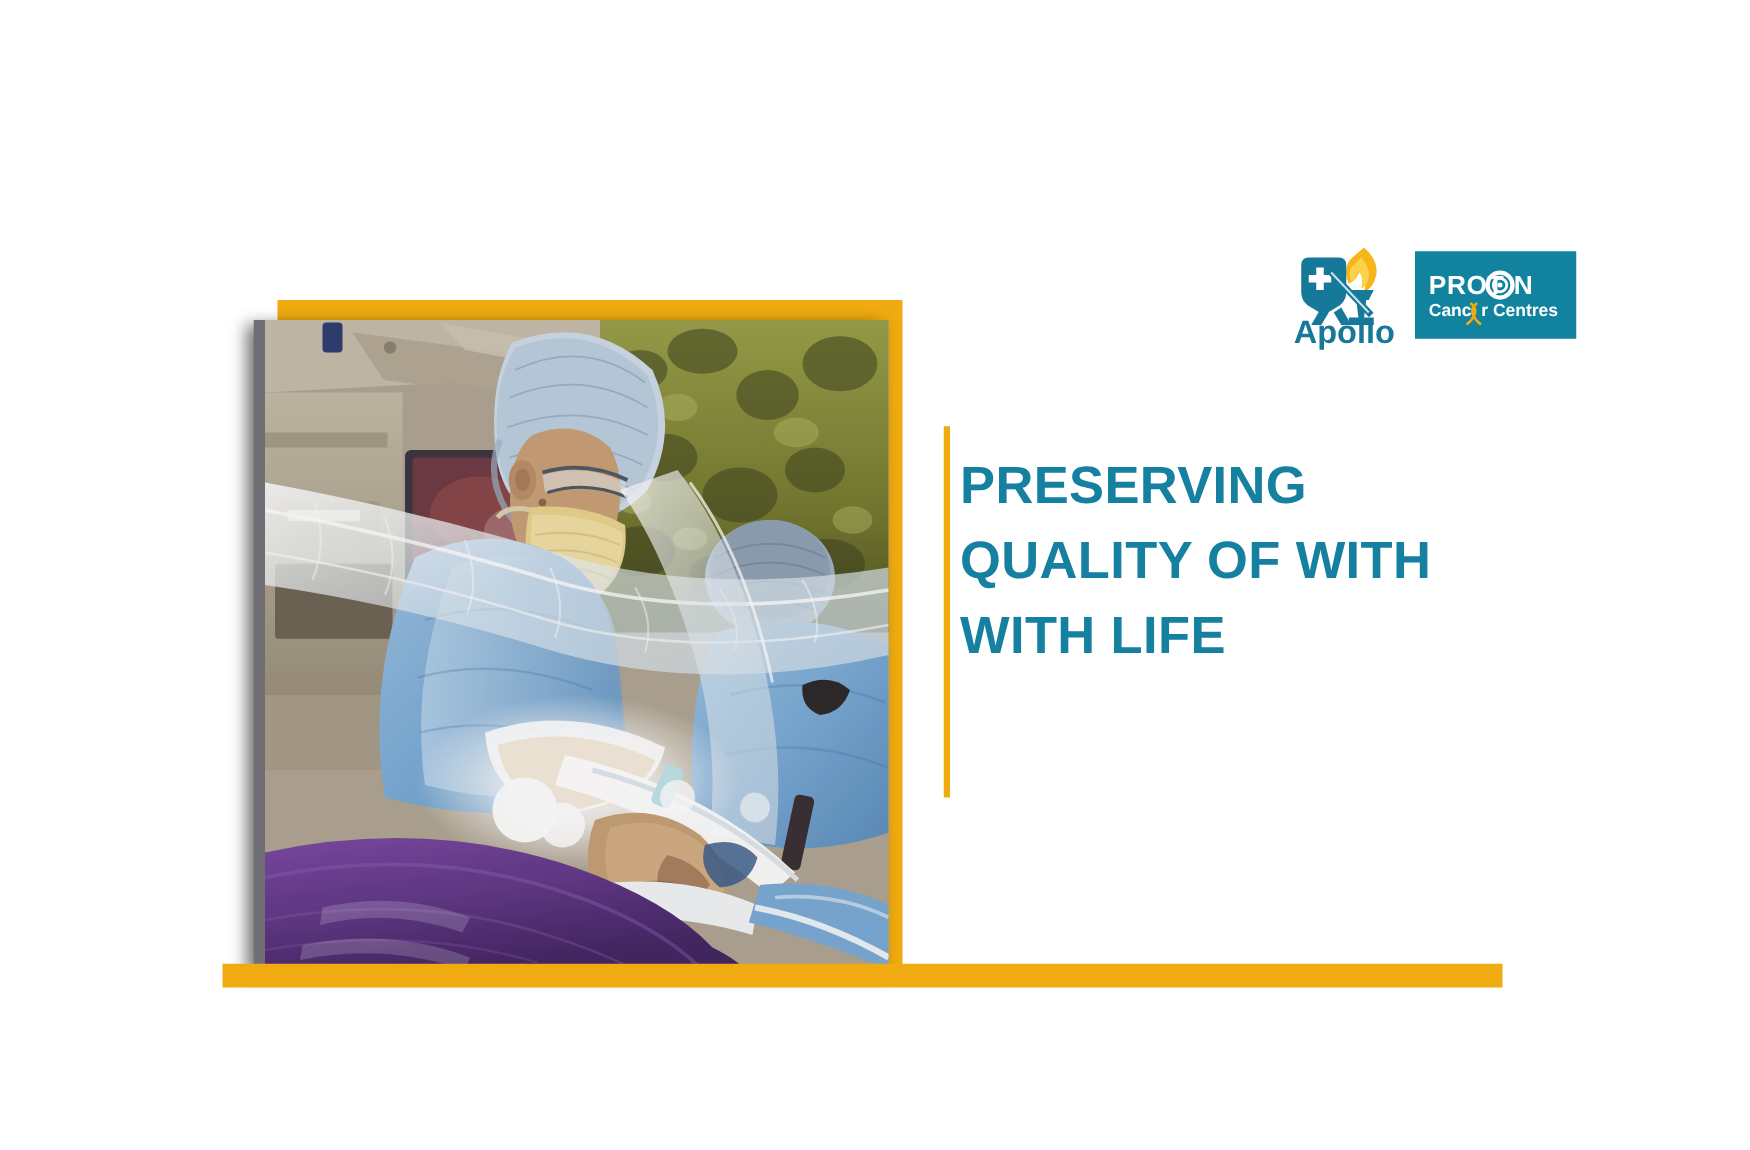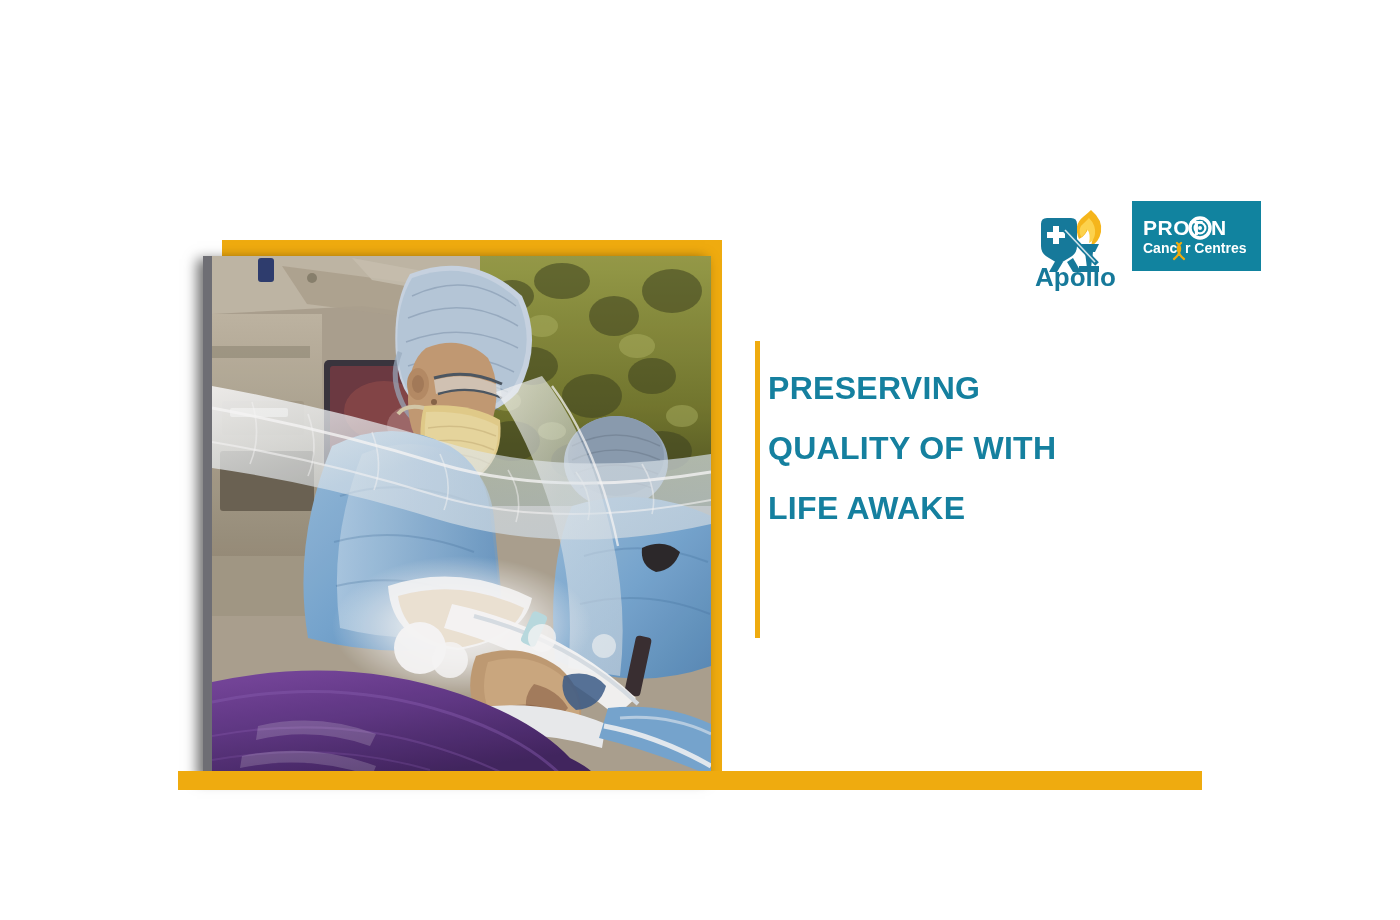"Apollo" .apollo-logo { top: 12px -> 0 }
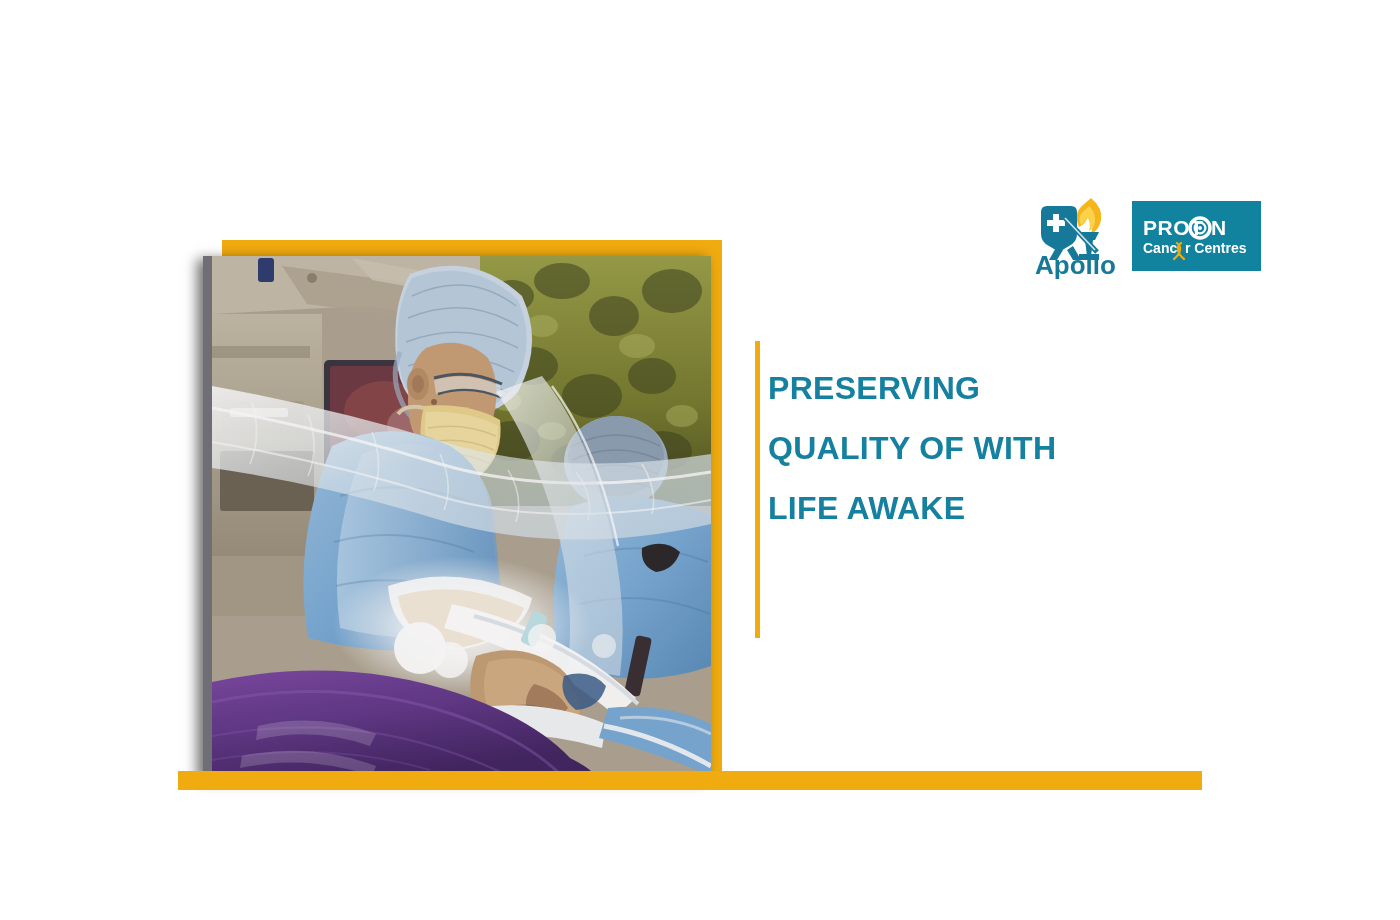"PRESERVING" .title { font-size: 32px -> 42px }
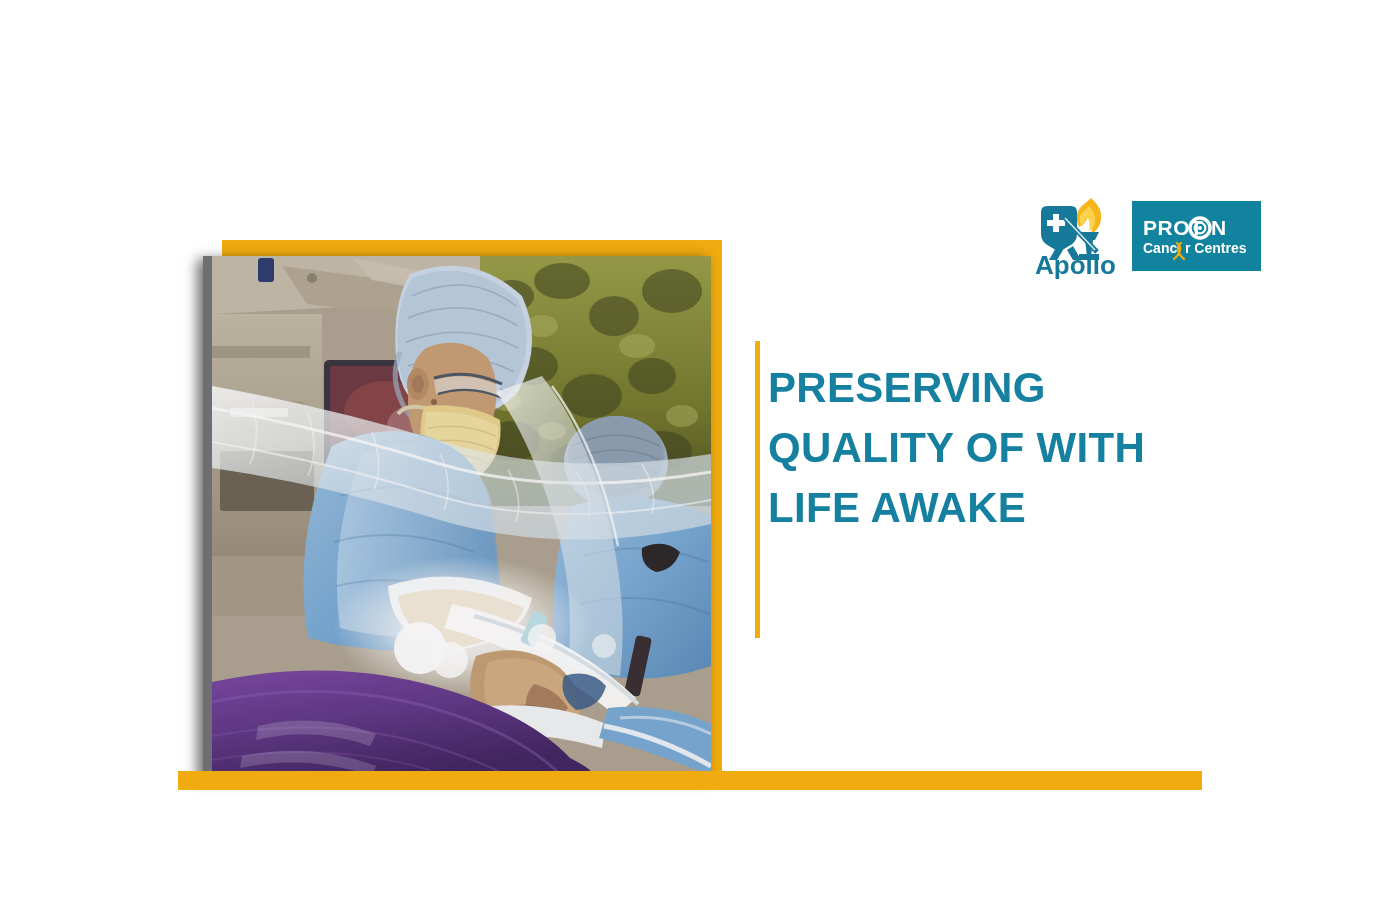"LIFE AWAKE" span.ln { text: LIFE AWAKE -> WITH LIFE }
